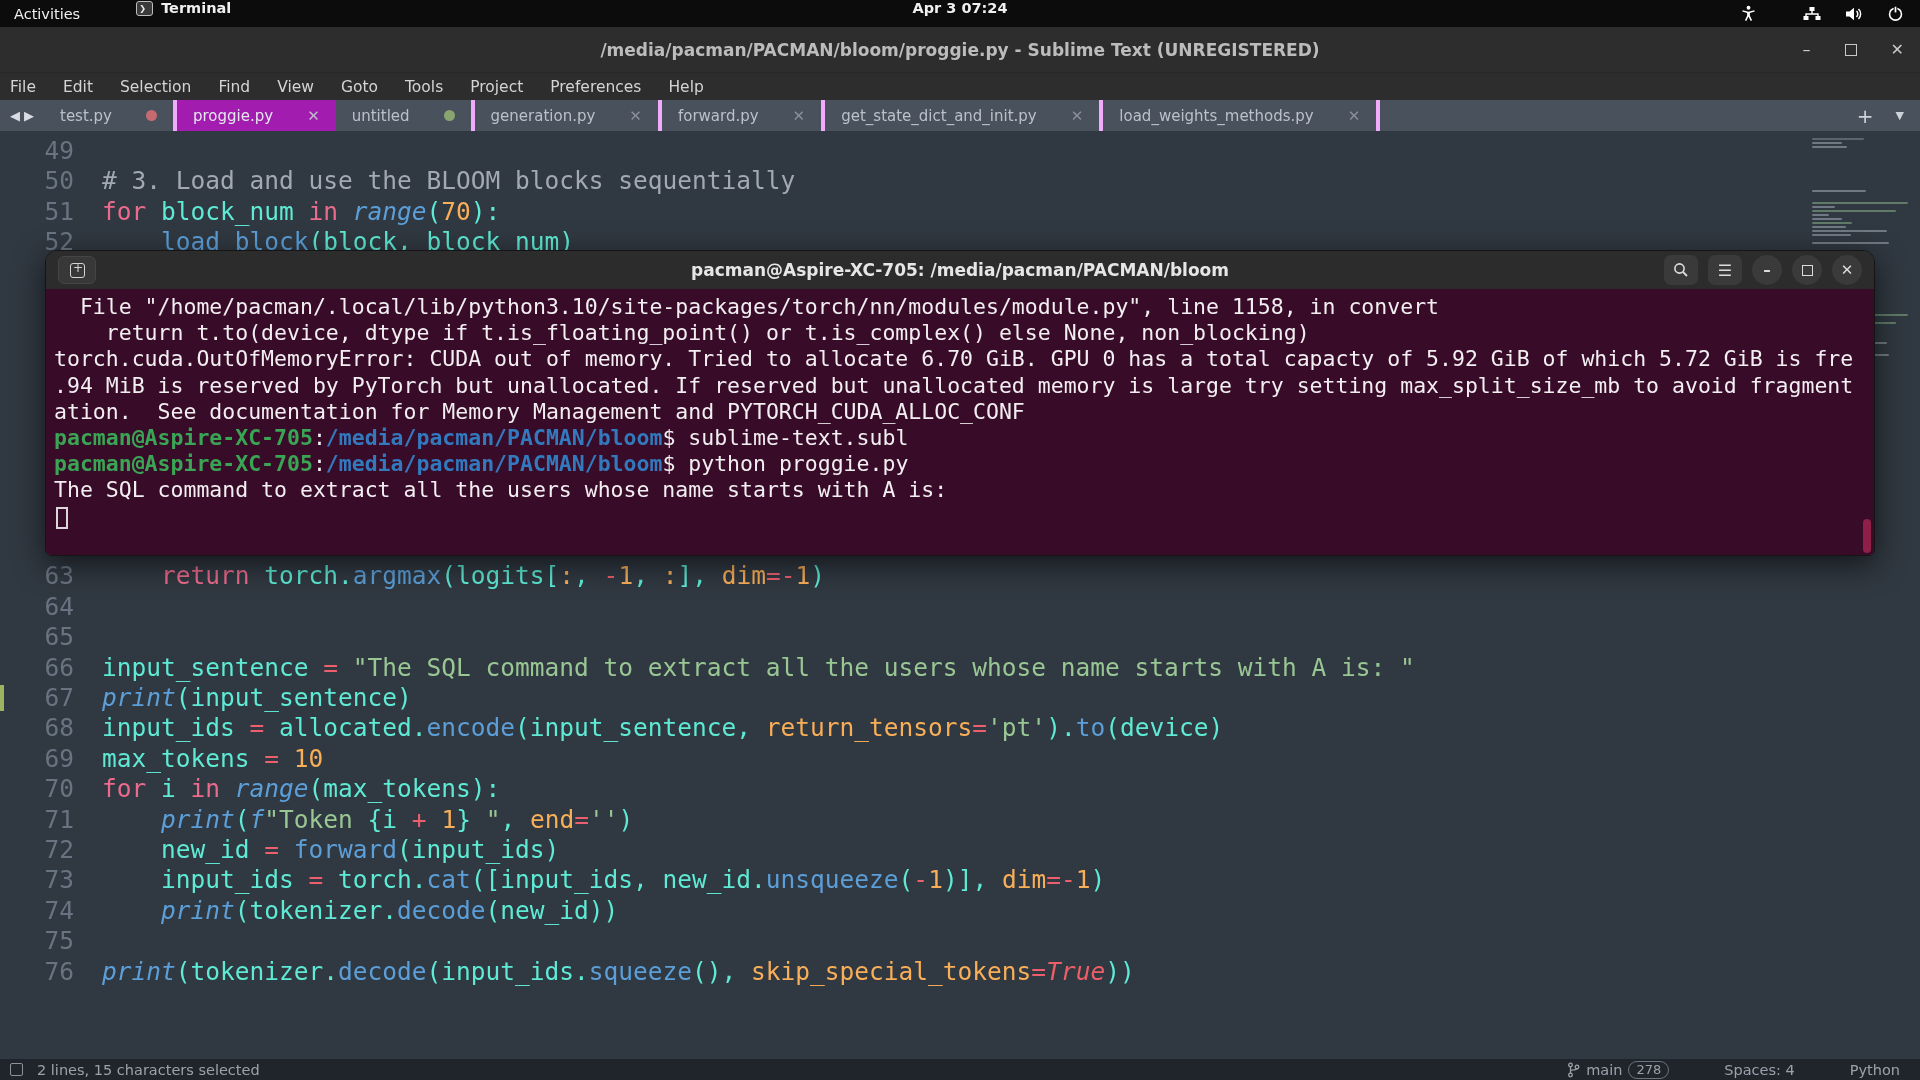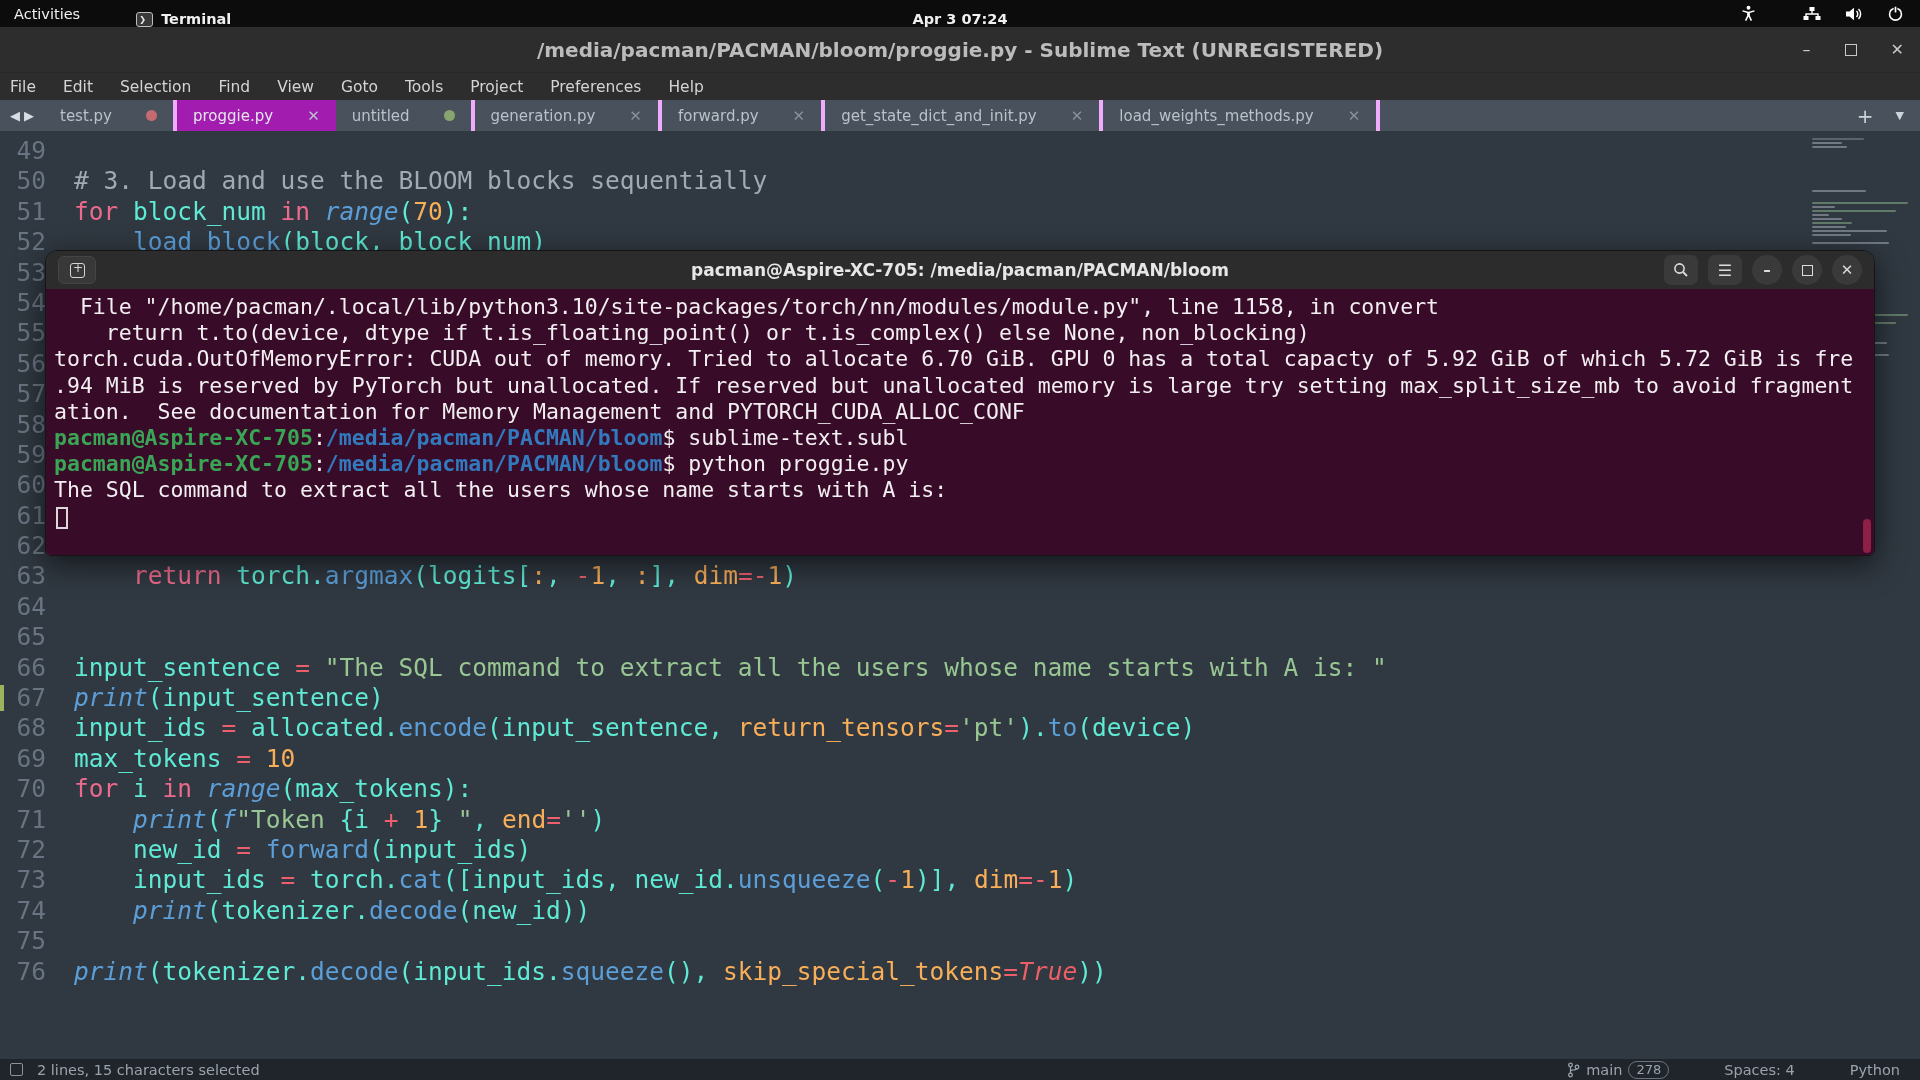"Activities" .topbar { align-items: flex-end -> flex-start }
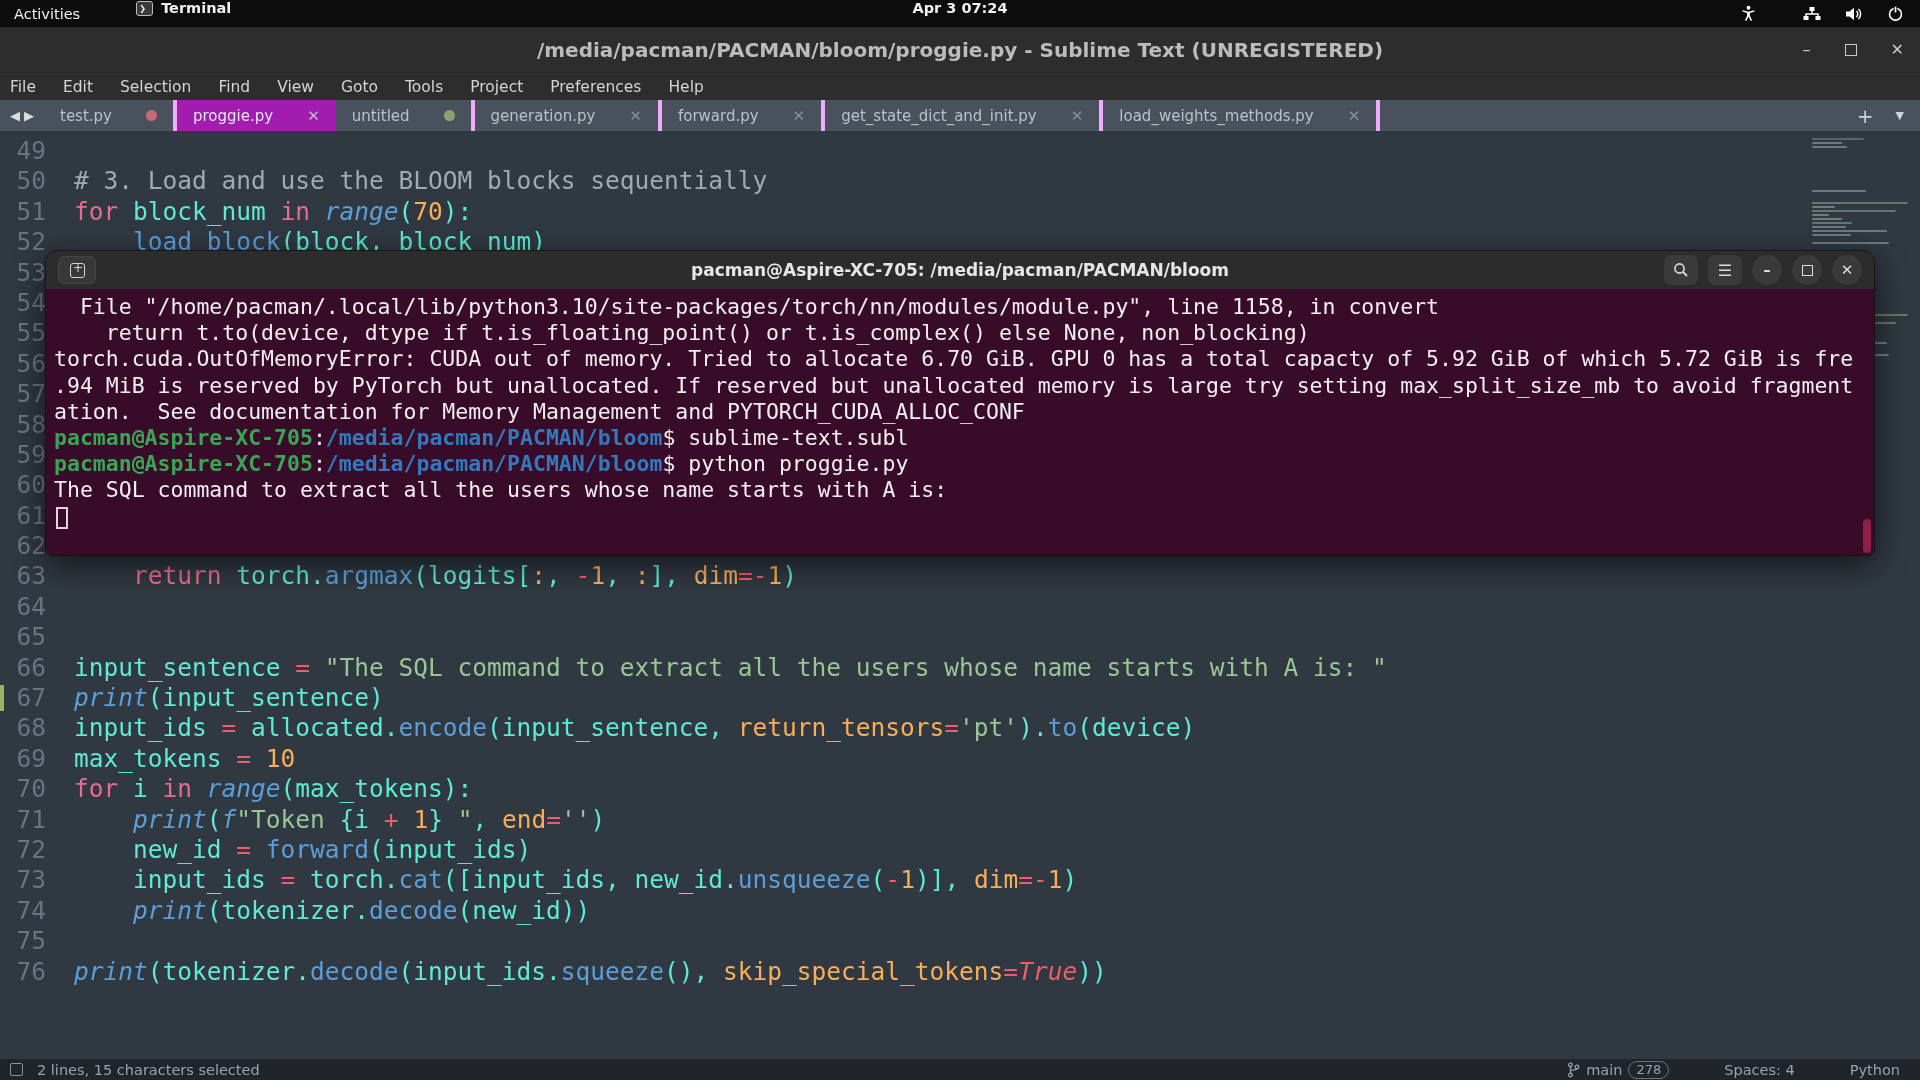"/media/pacman/PACMAN/bloom/proggie.py -" .titlebar .wtitle { font-size: 20px -> 17px }
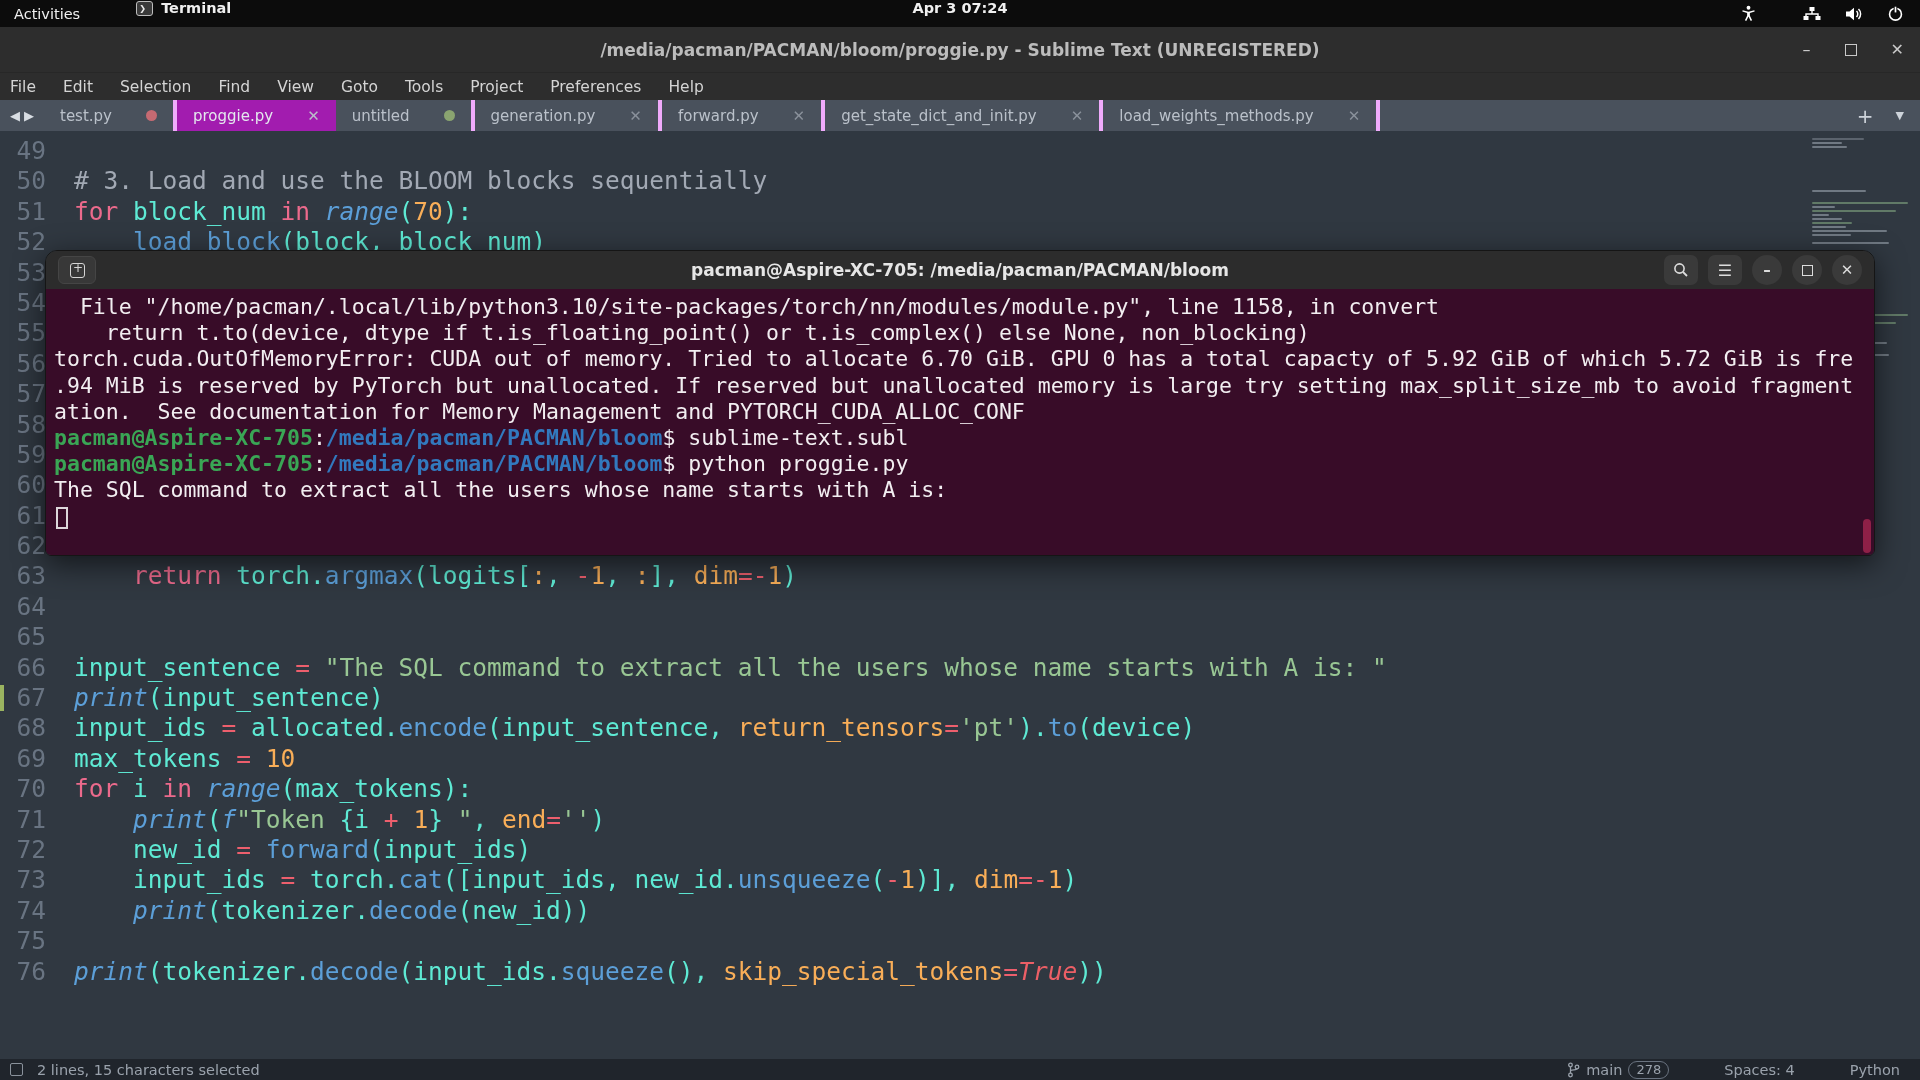"49" .crow { padding-left: none -> 28px }
